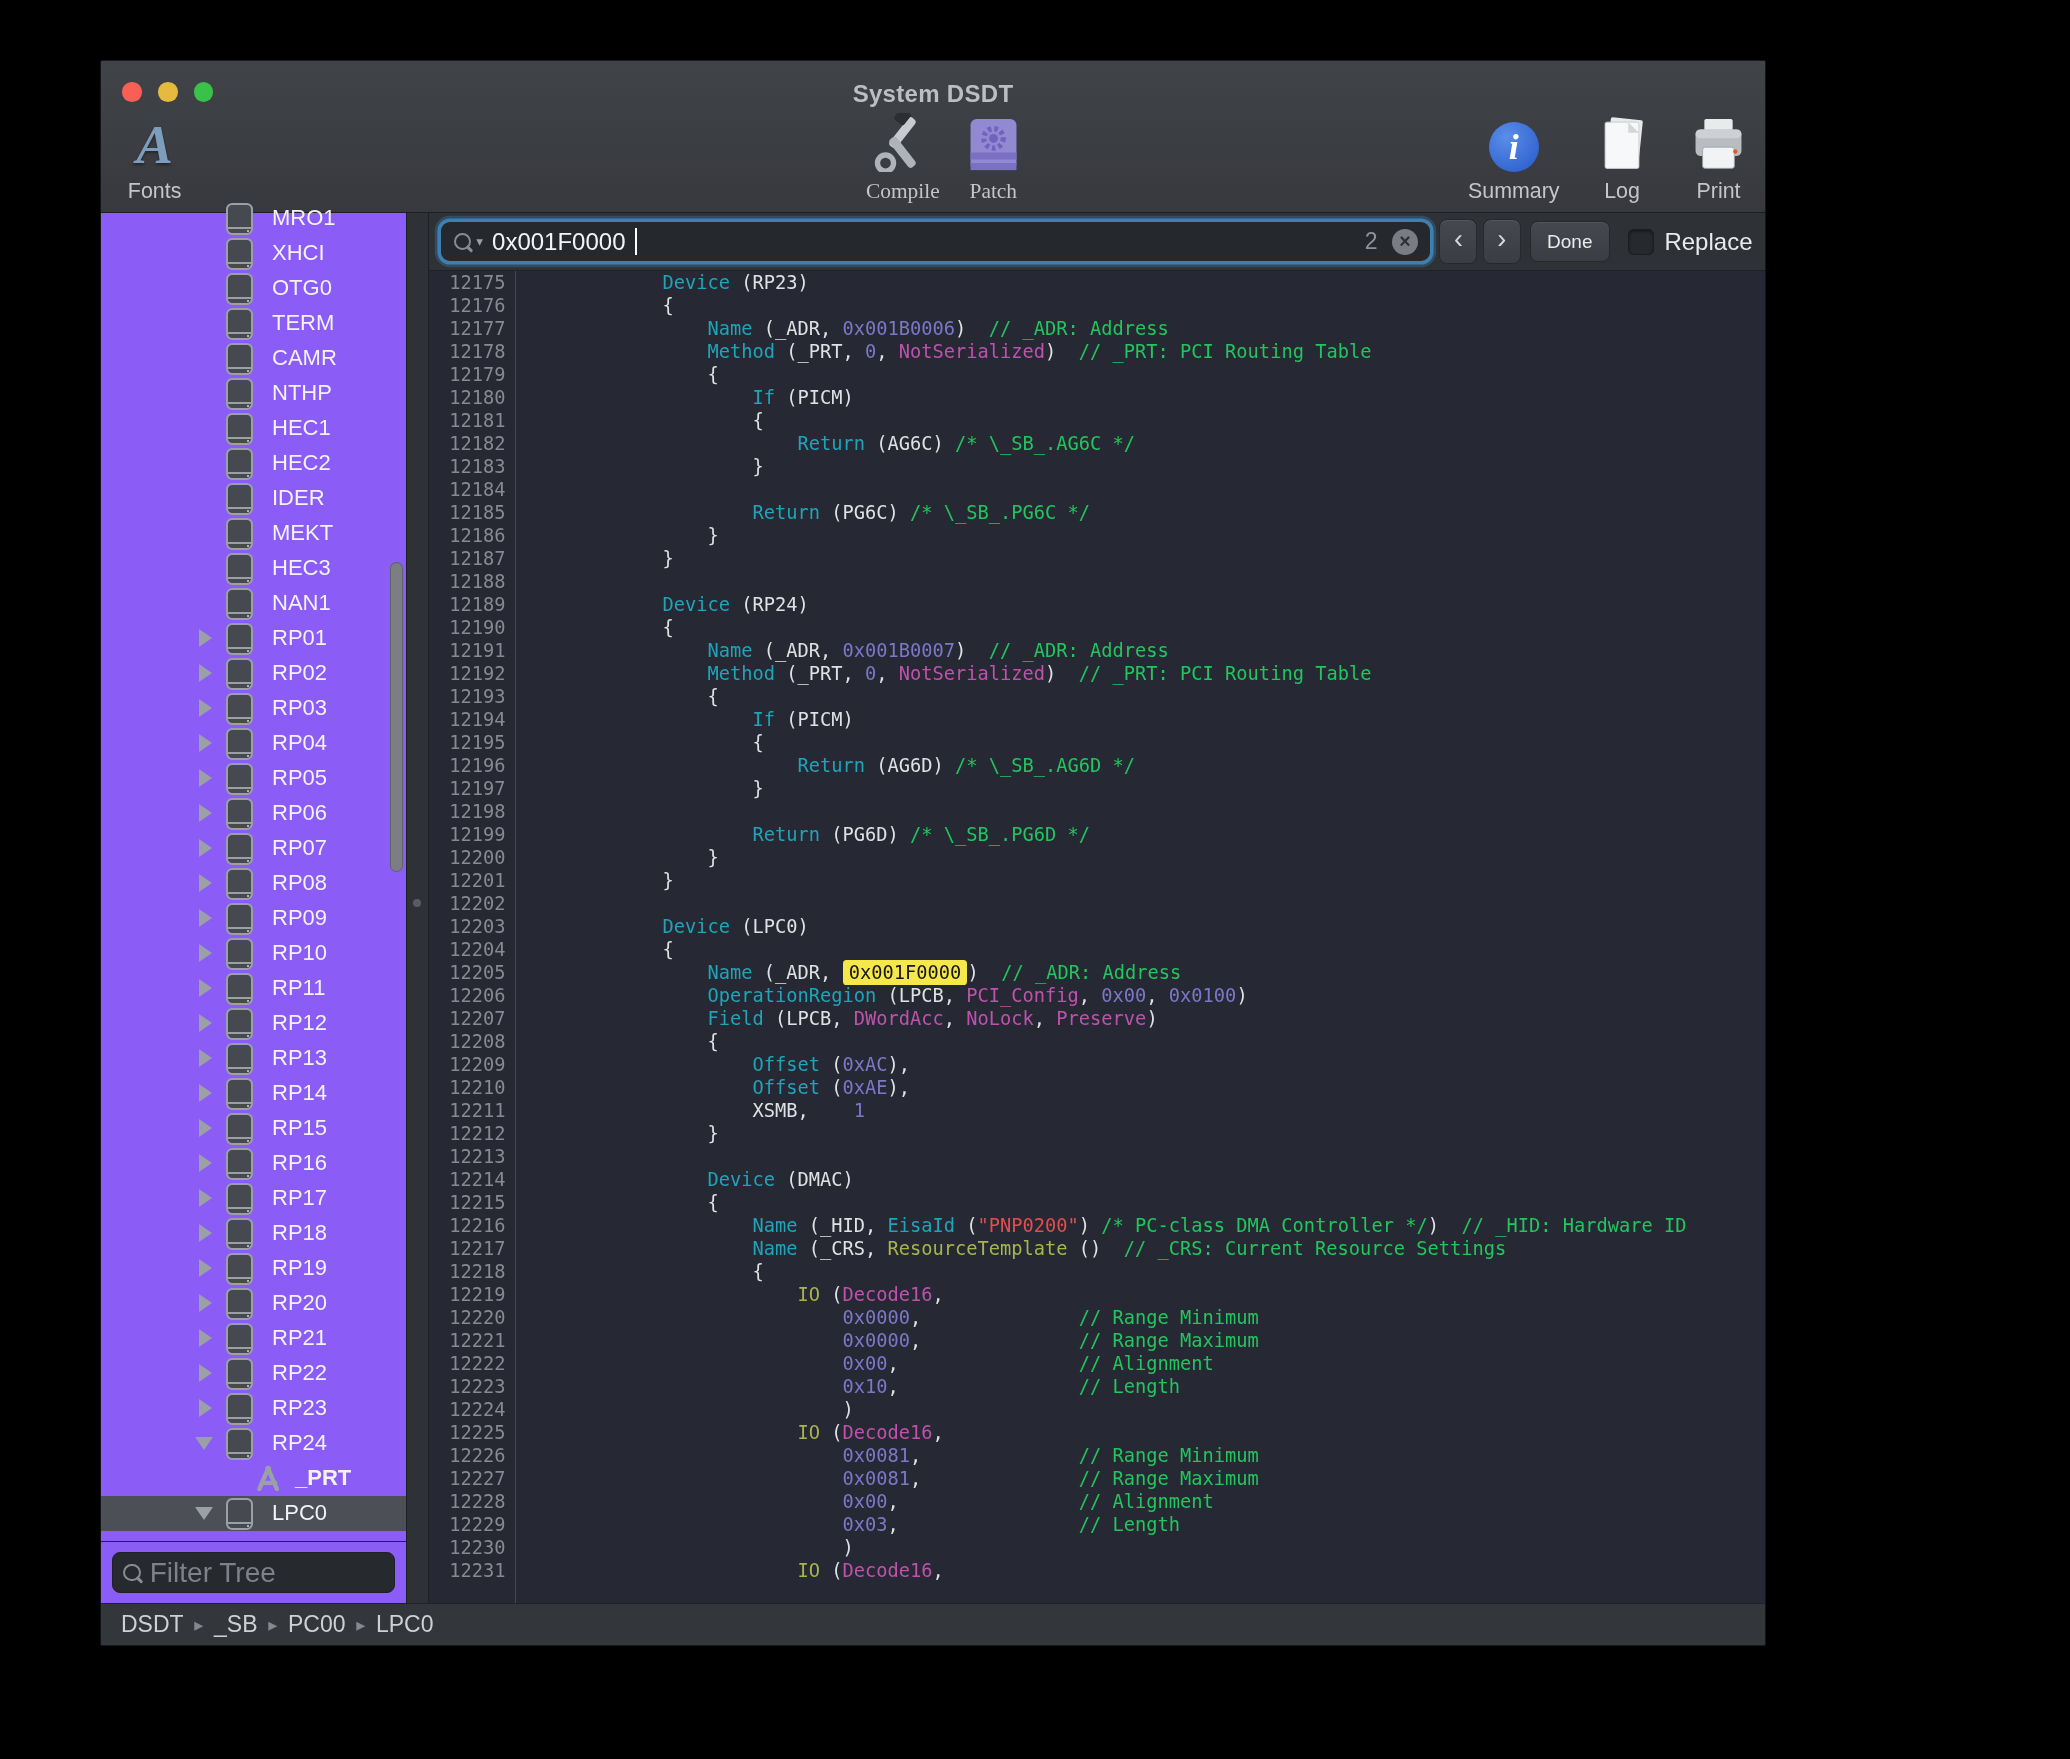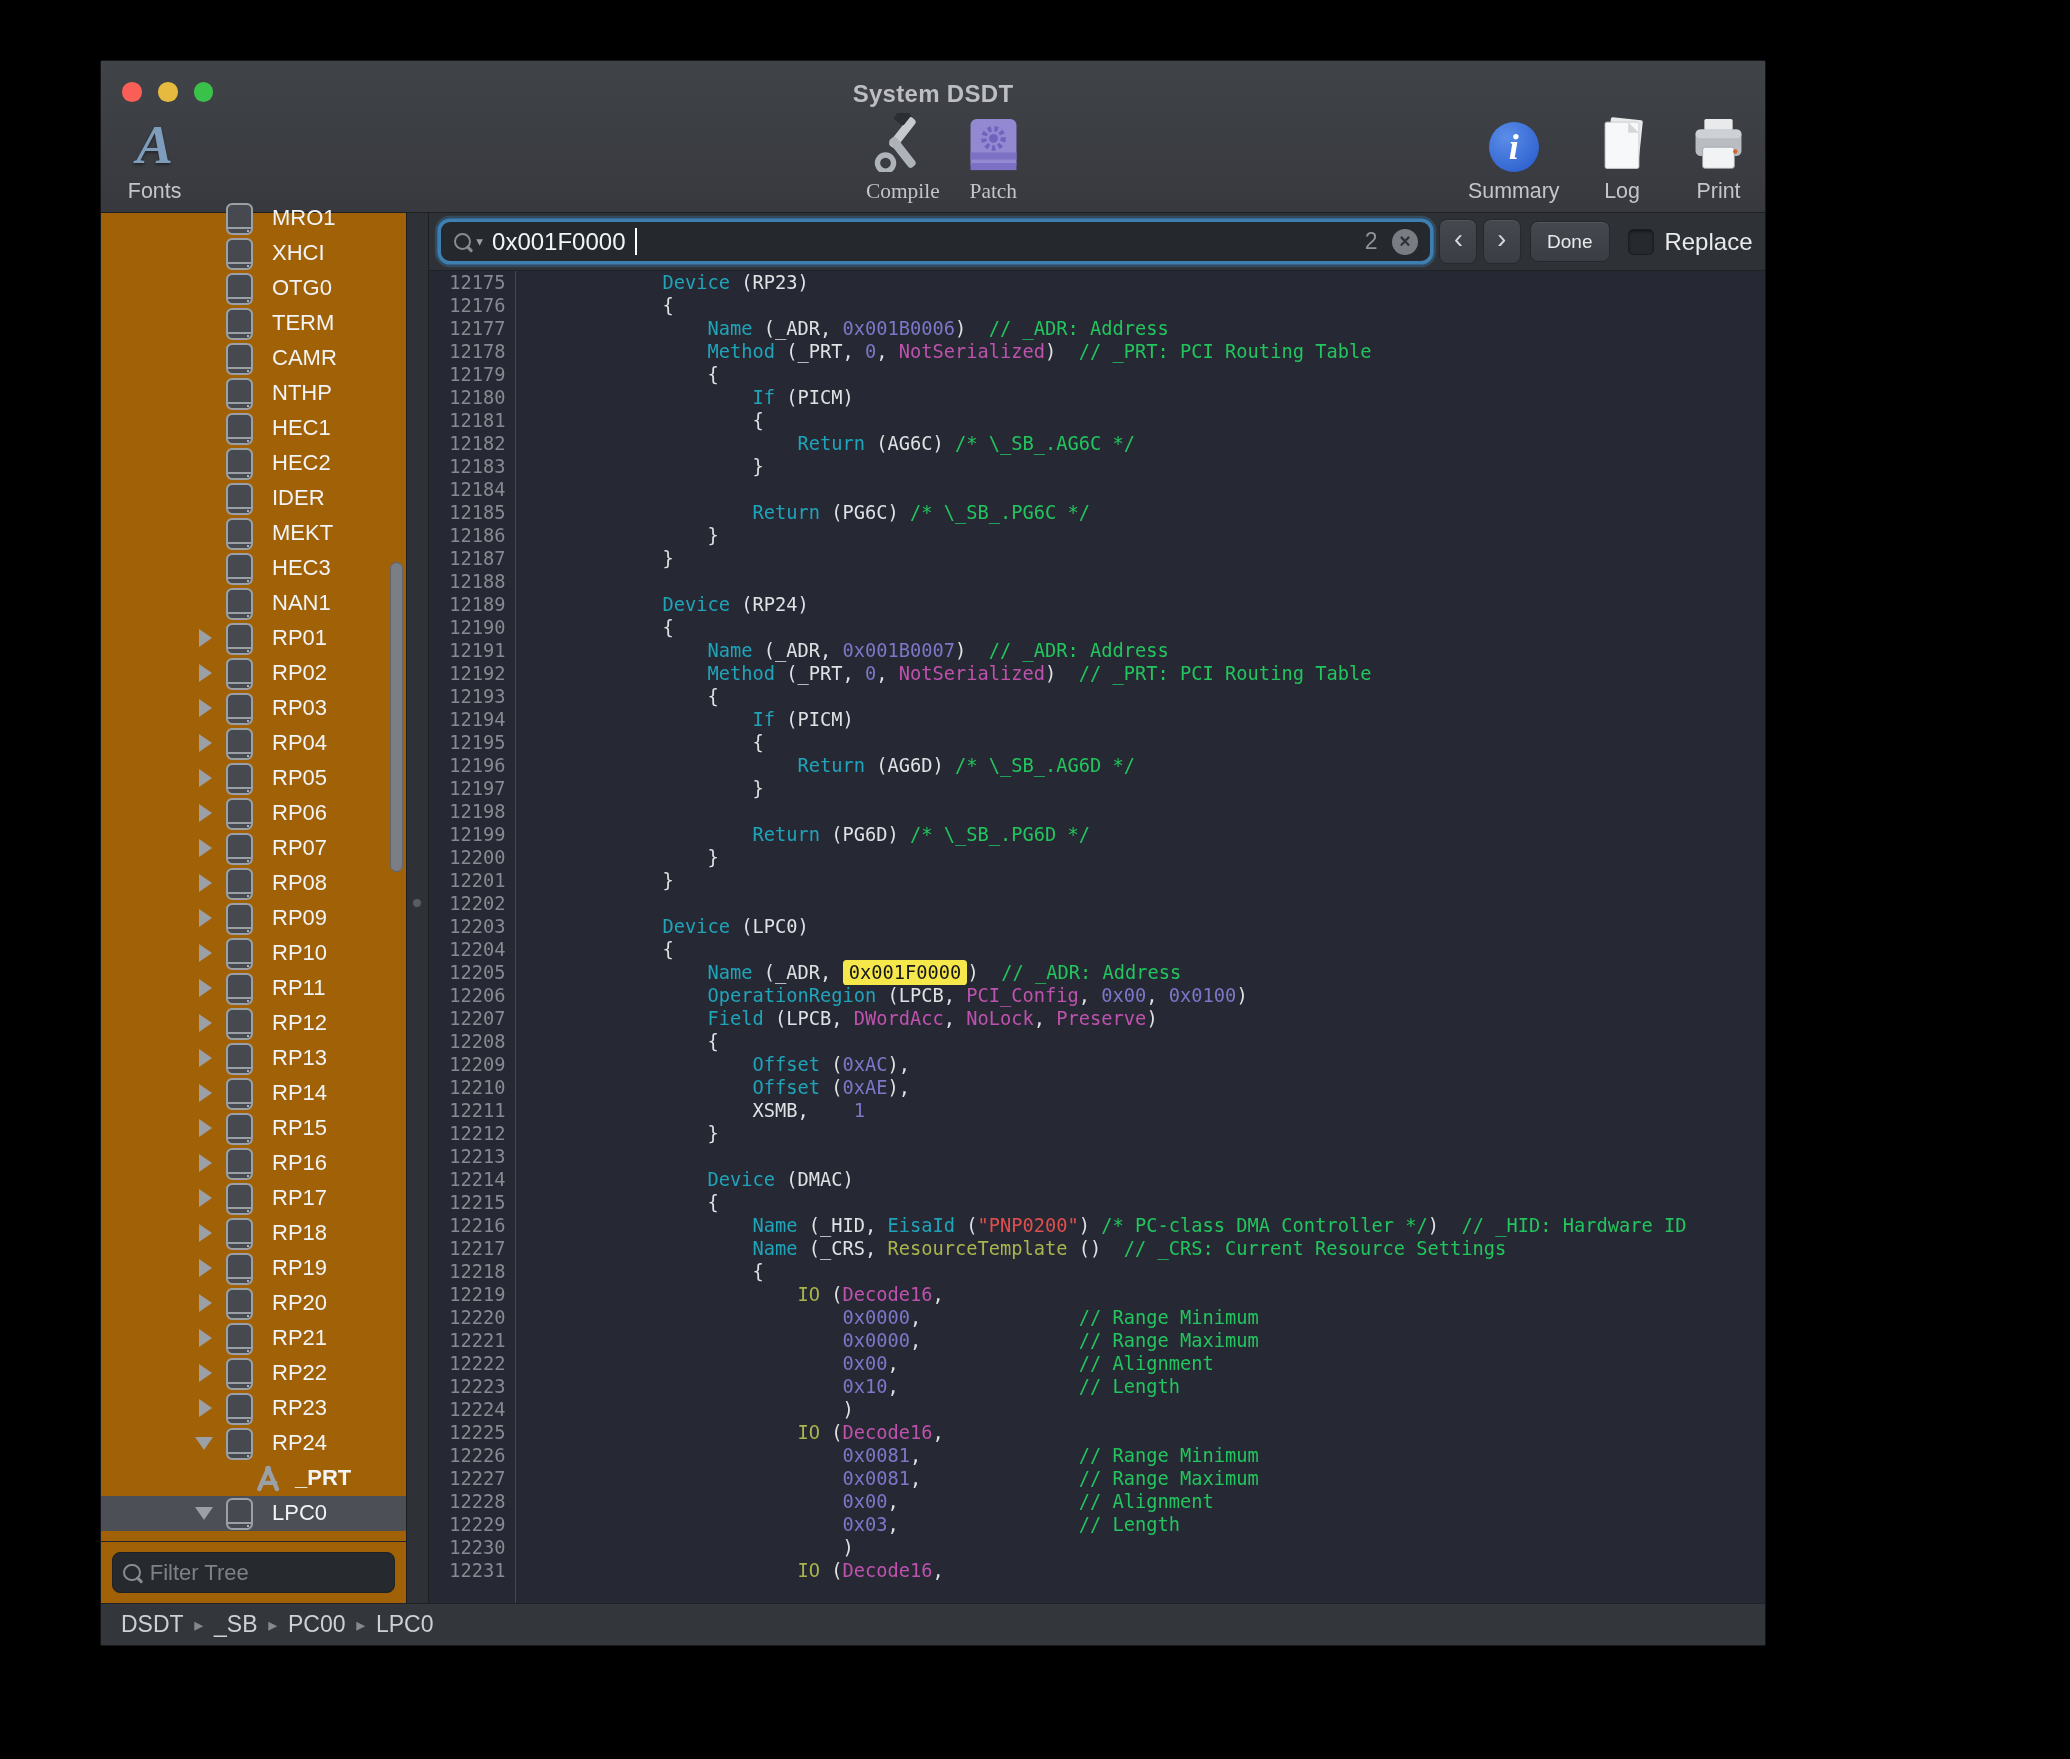"MRO1" .sidebar { background: #a16207 -> #8b5cf6 }
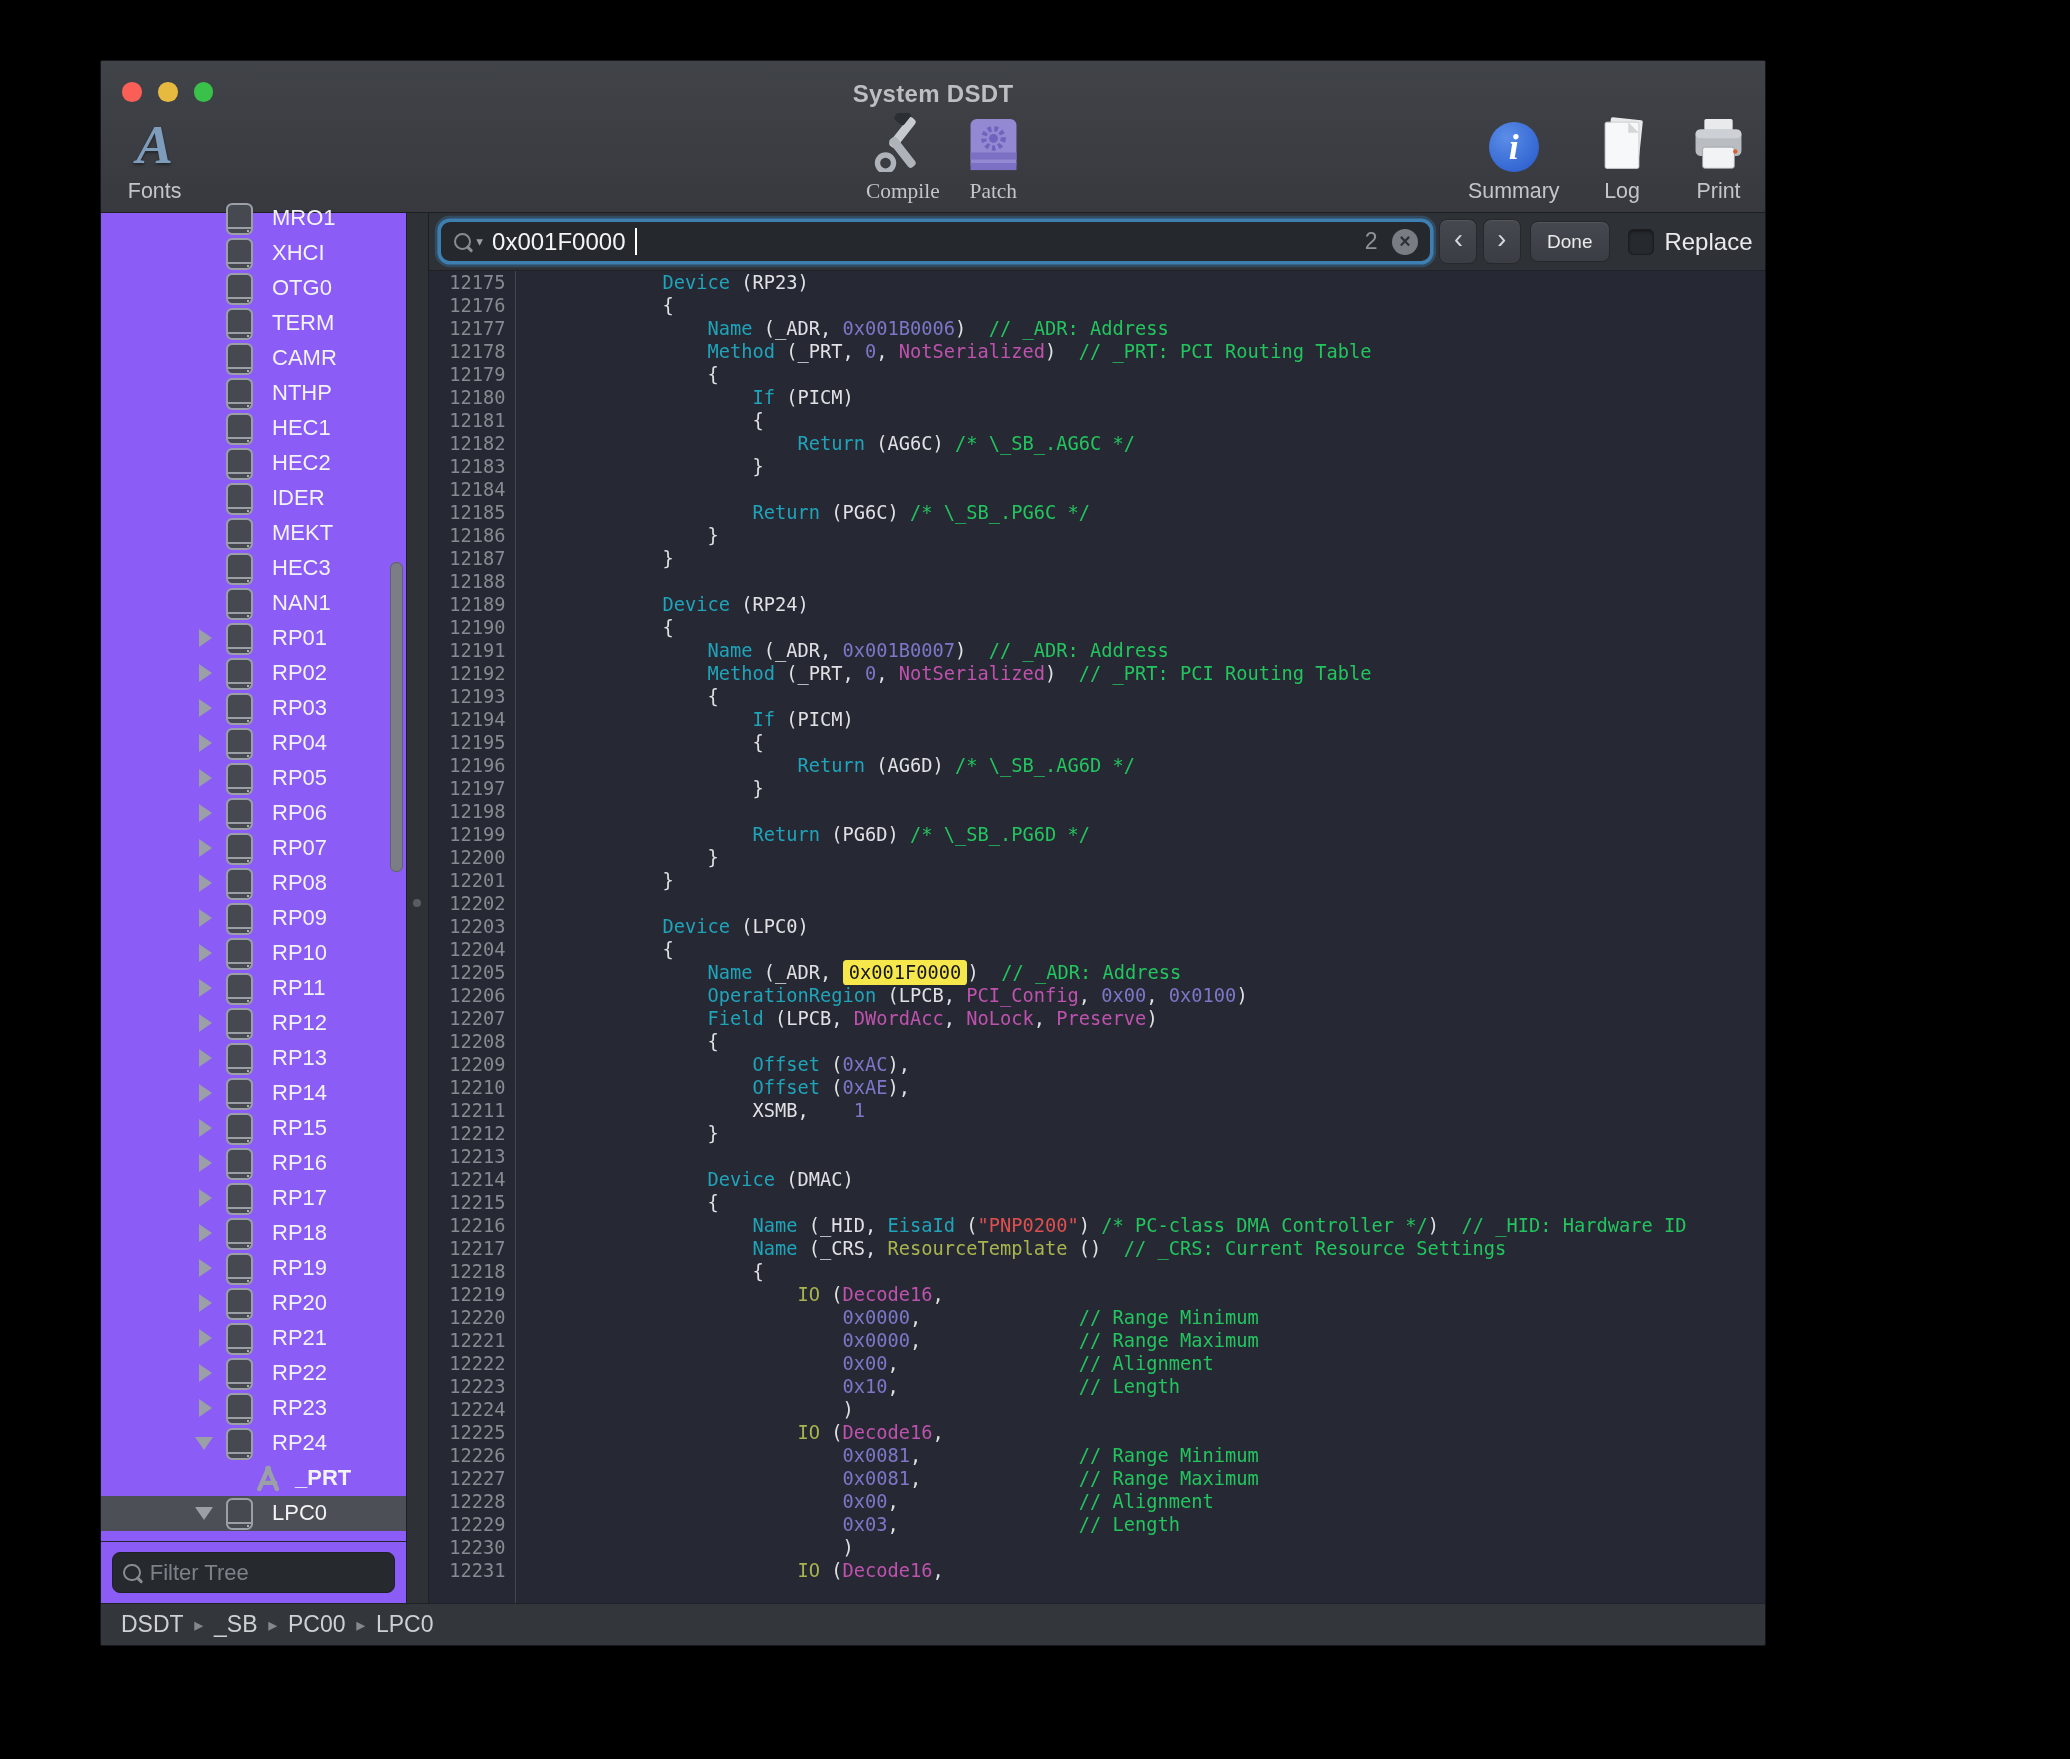"Filter Tree" .filterfield .ph { font-size: 22px -> 28px }
